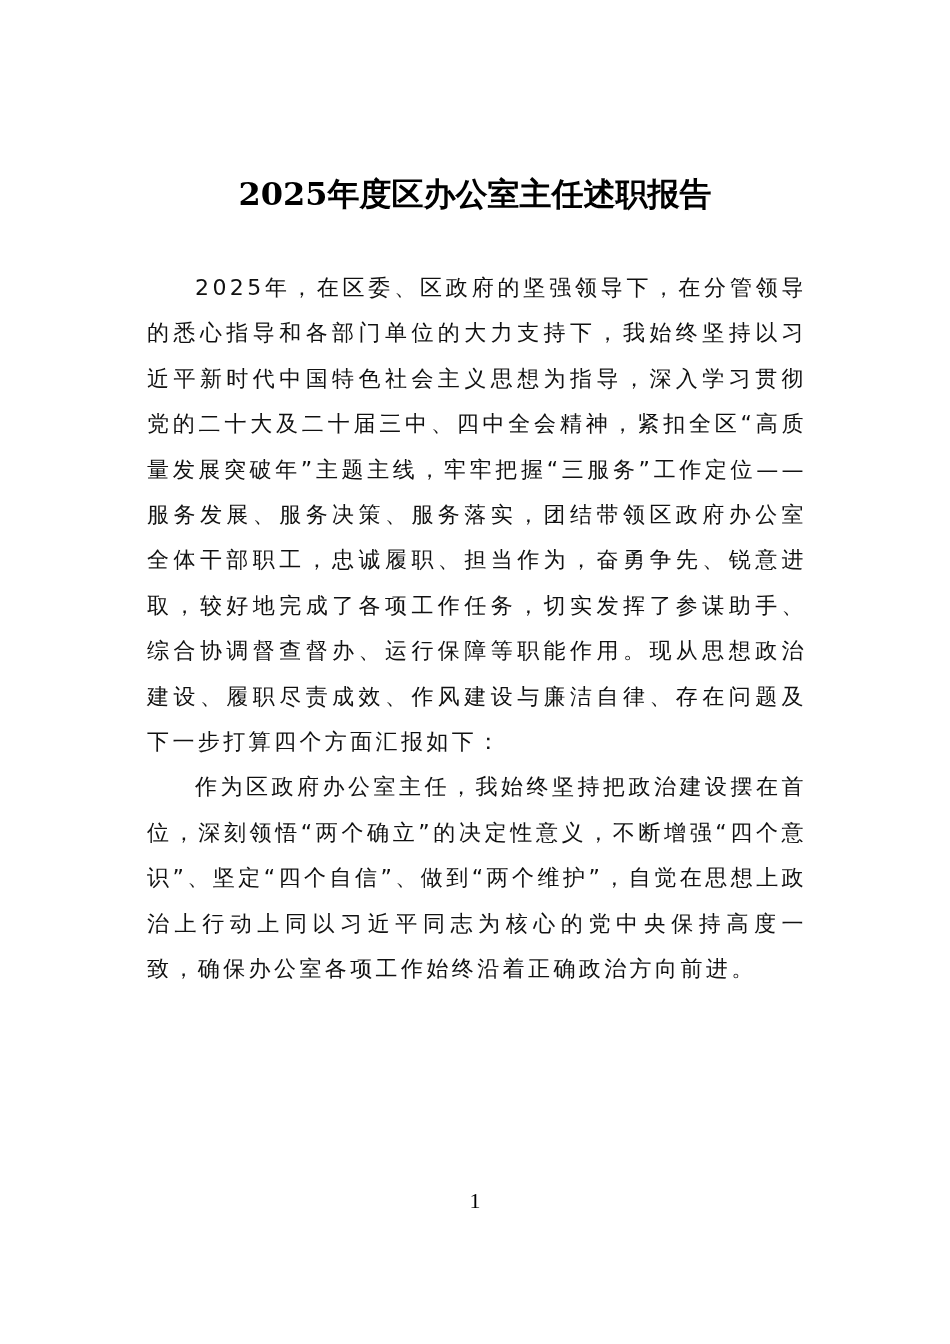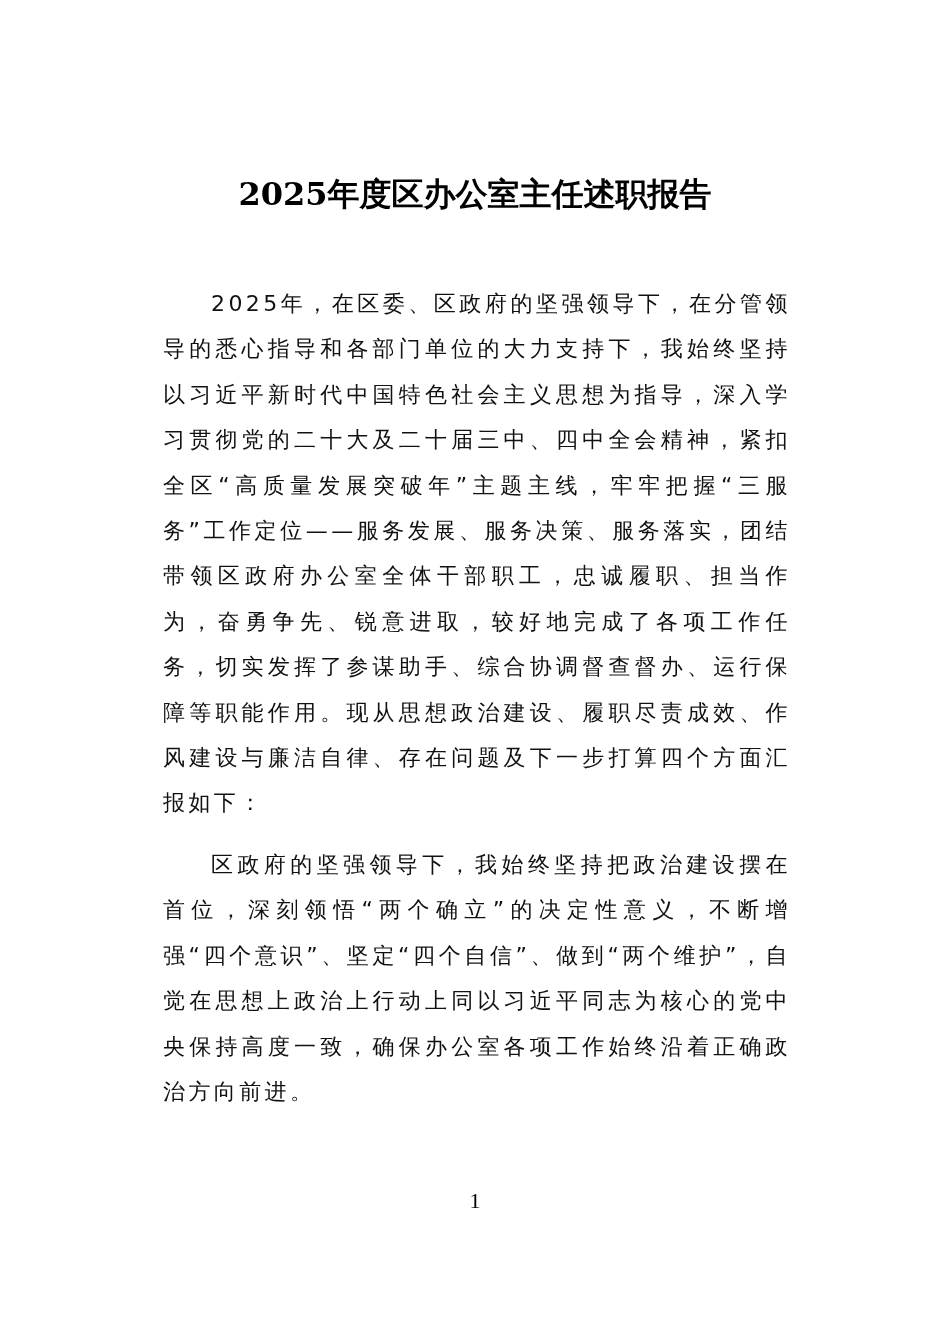"2025年，在区委、区政府的坚强领导下，在分管领导的悉心指导和各部门单位的大力支" .body-text p { margin: 16px -> 0 }
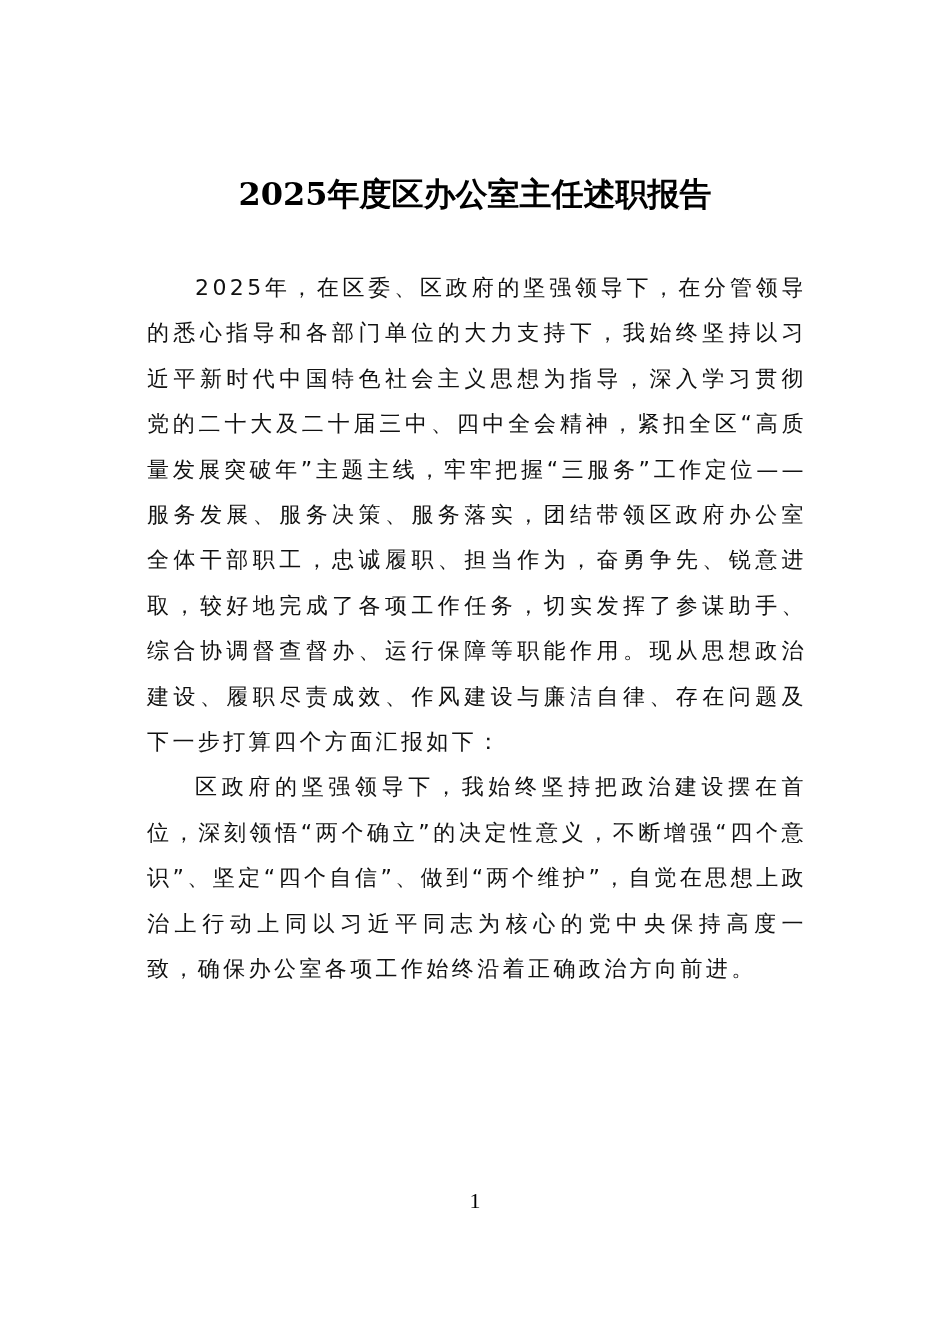"区政府的坚强领导下，我始终坚持把政治建设摆在首位，深刻领悟“两个确立”的决定性意" p { text: 区政府的坚强领导下 -> 作为区政府办公室主任 }
